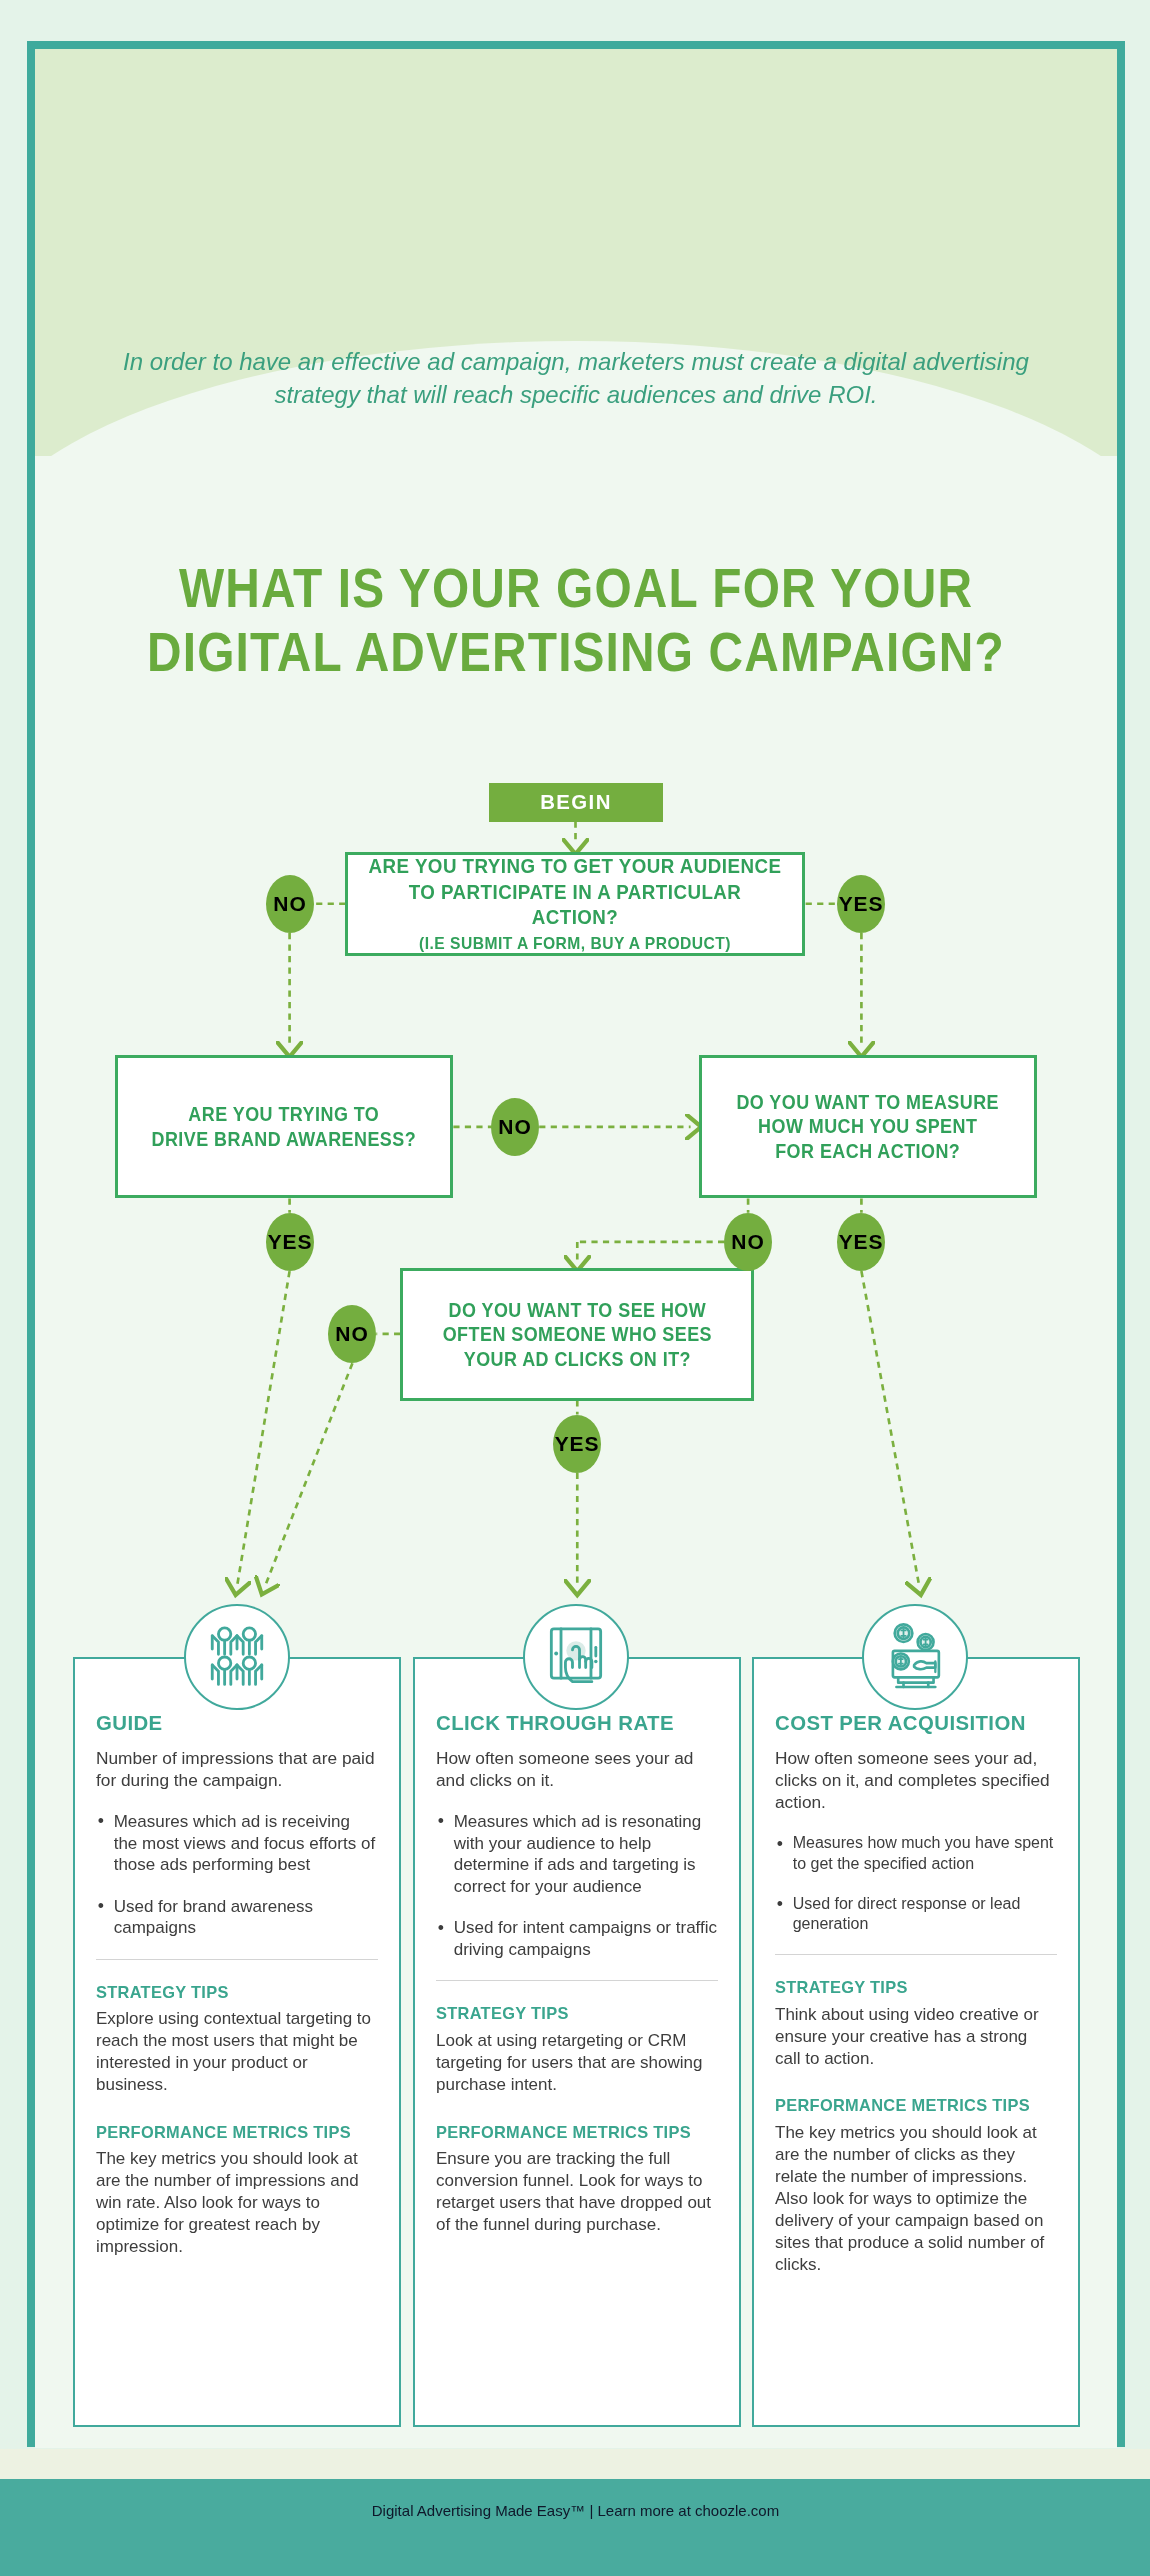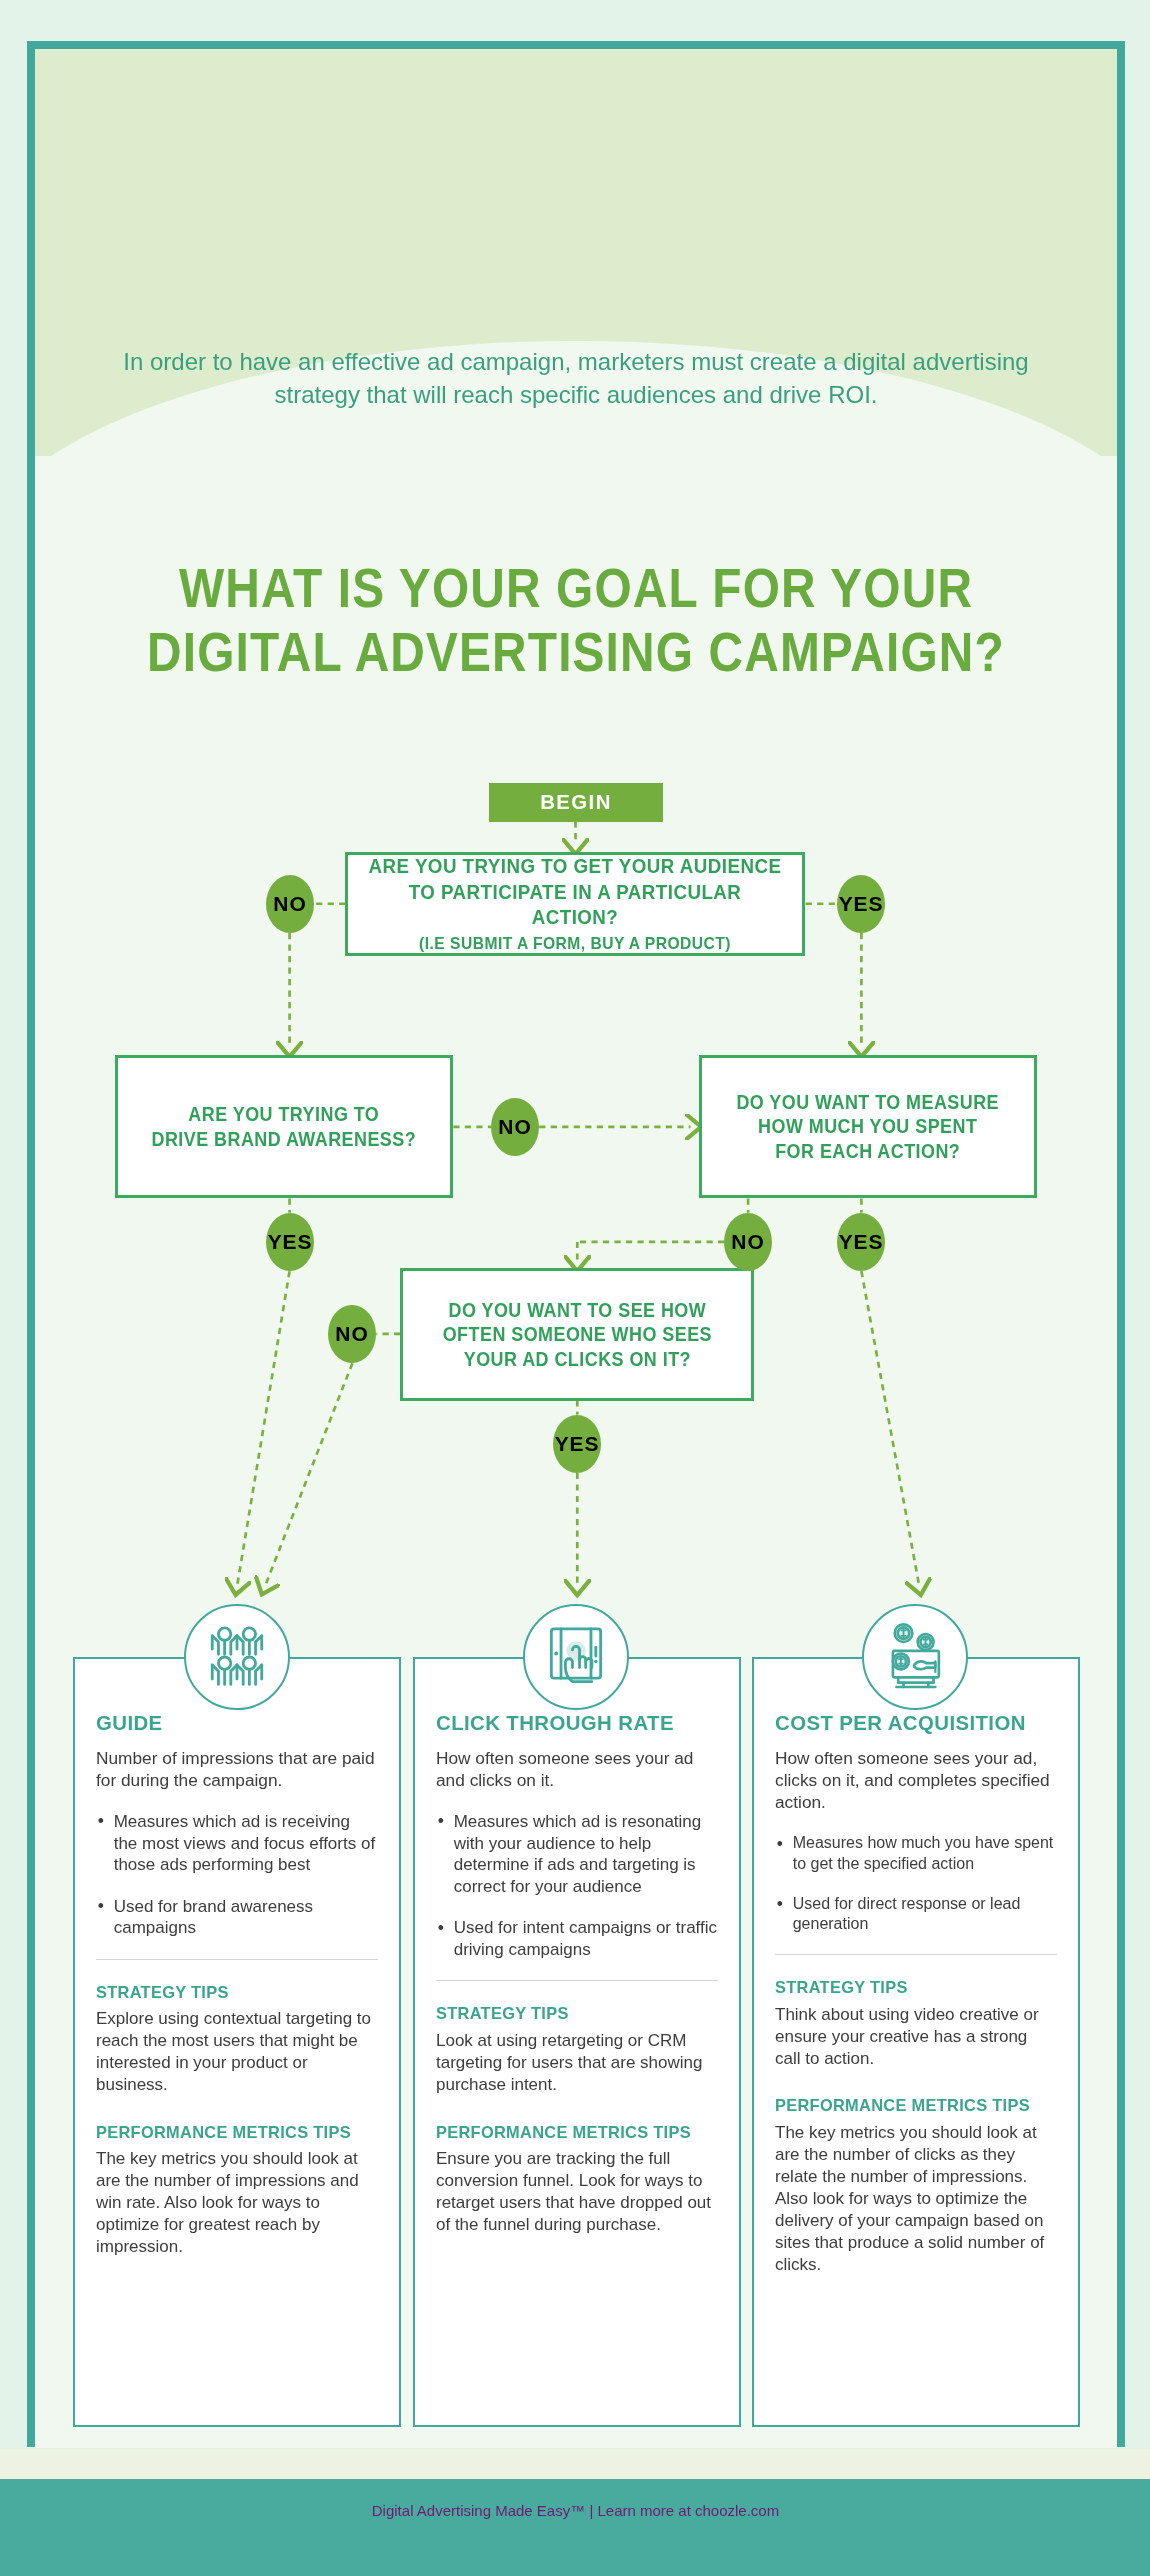"In order to have an" .subtitle { font-style: none -> italic }
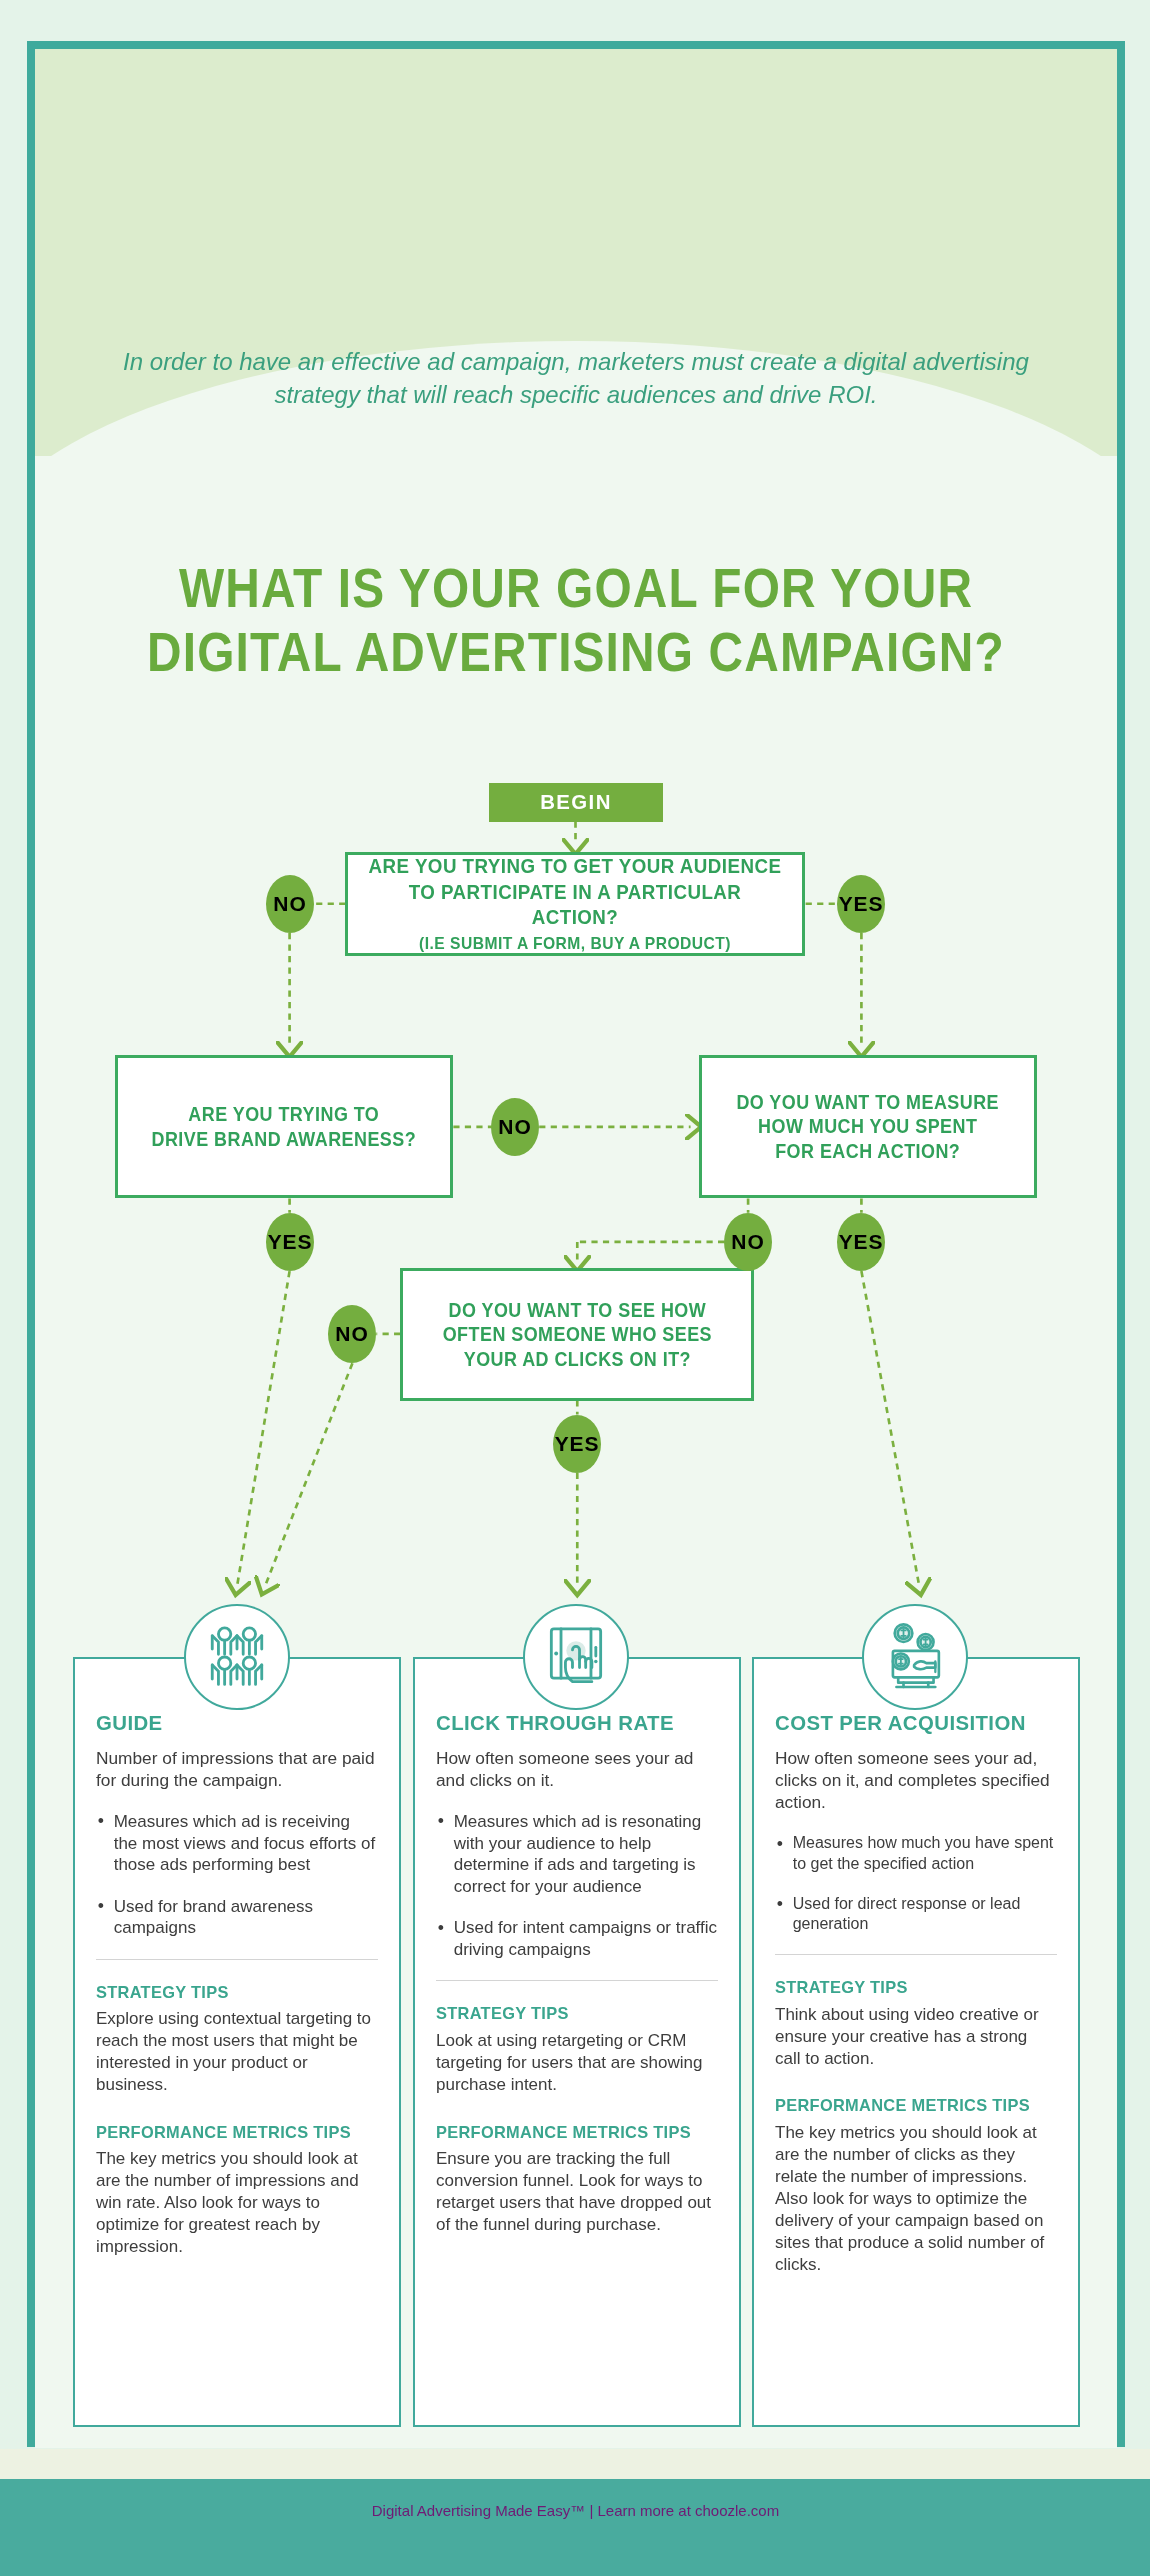"Digital Advertising Made Easy™ |" .footer .tag { color: #701a75 -> #0f172a }
